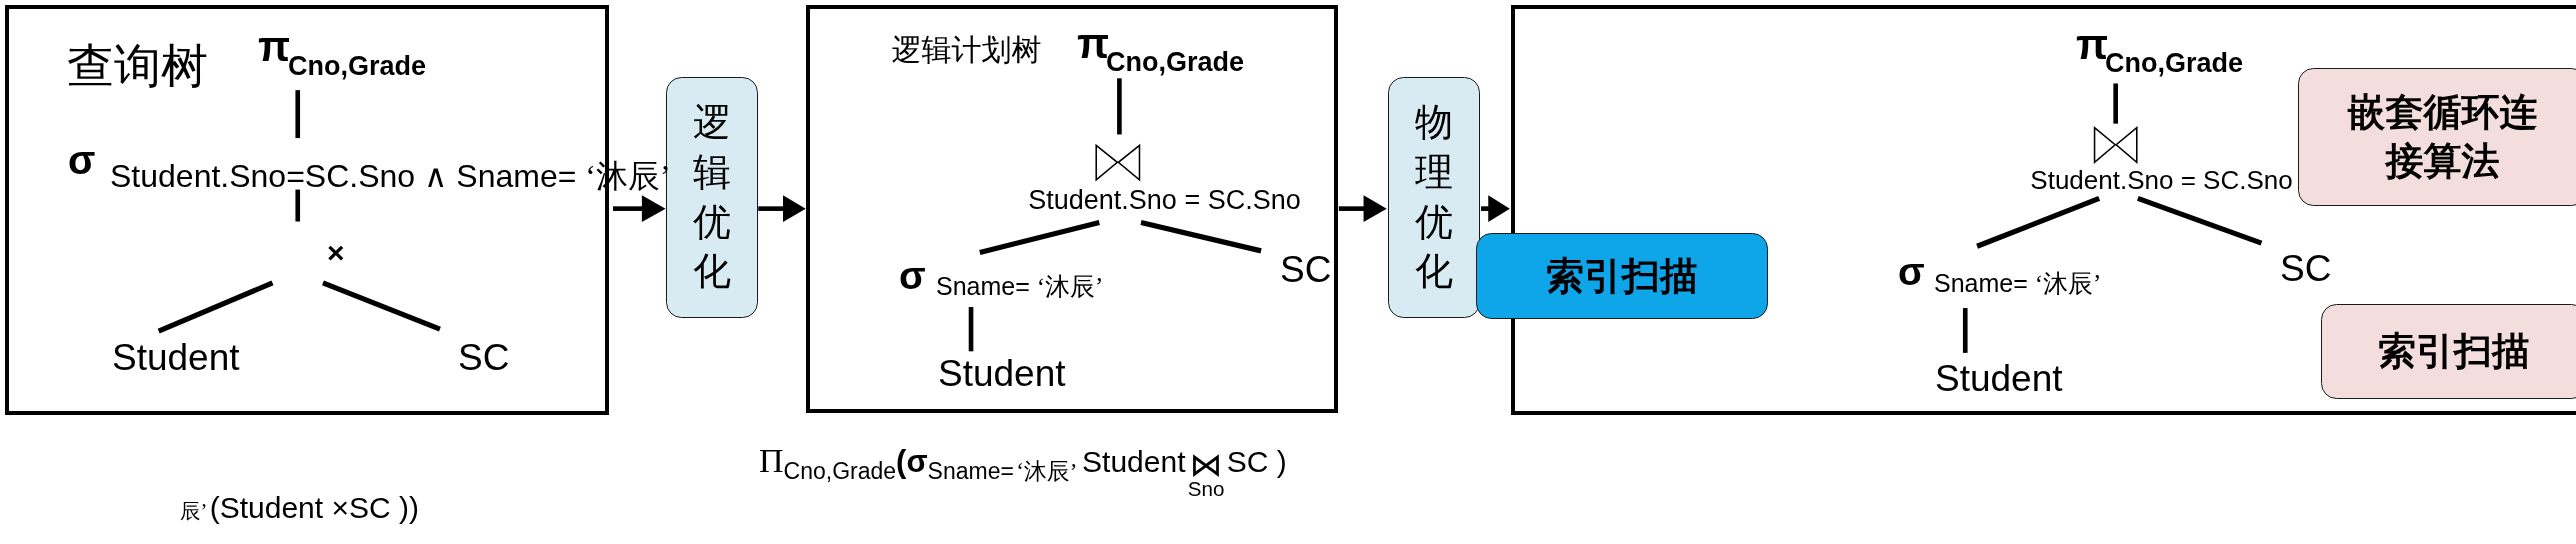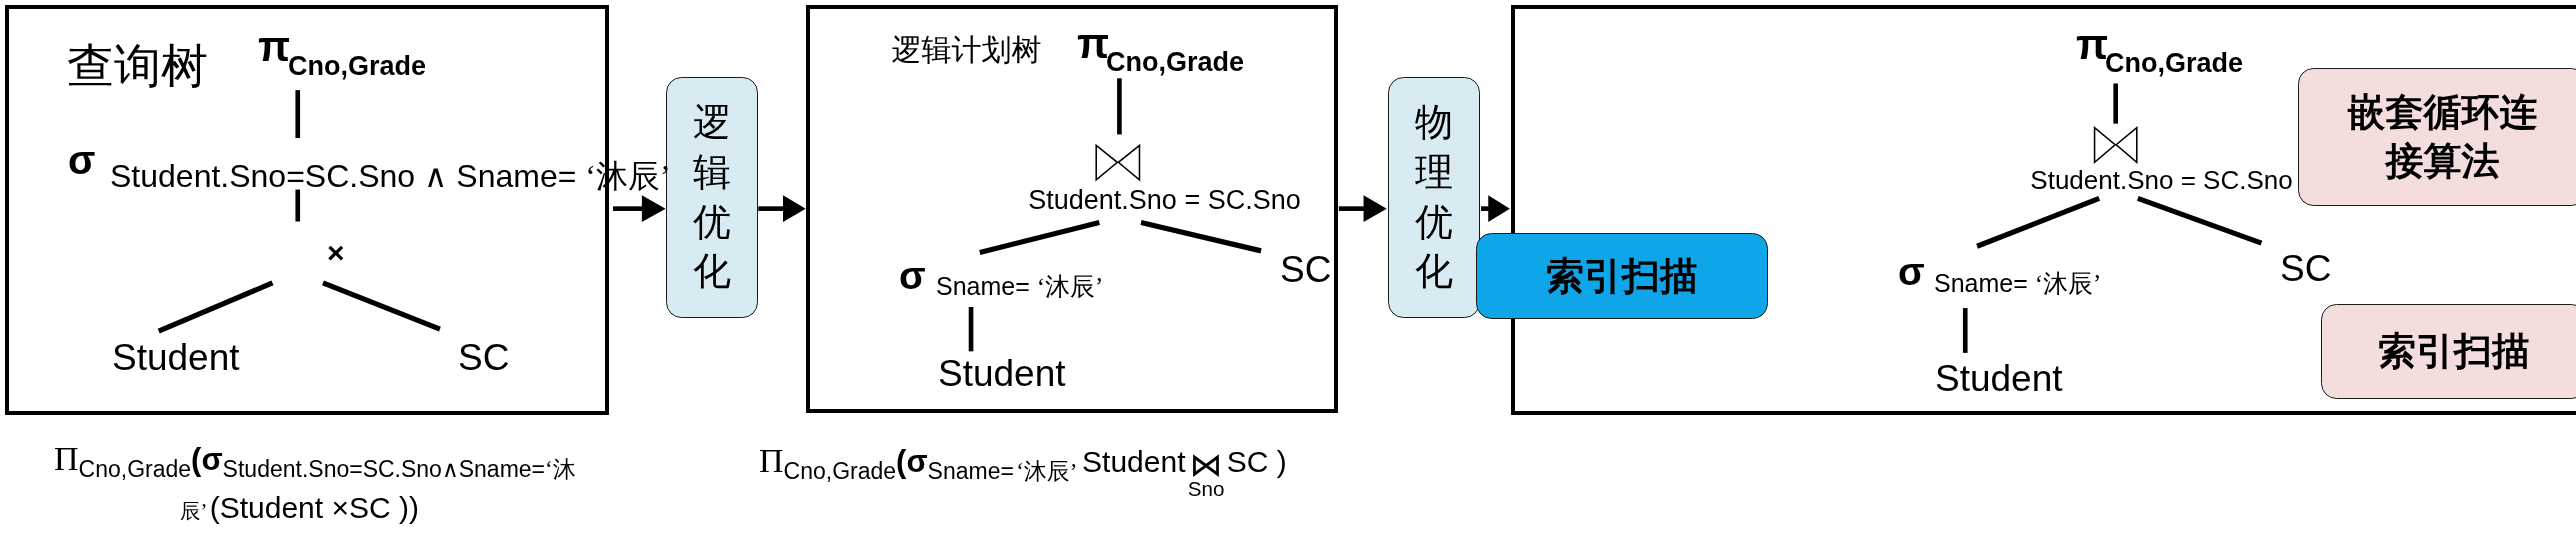"ΠCno,Grade(σStudent.Sno=SC.Sno∧Sname=‘沐" div.formula { html: <div> <span>Π</span><span>Cno,Grade</span><span>(σ</span><span>Student.Sno=SC.Sno∧Sname=</span><span>‘沐</span> </div> -> none }
